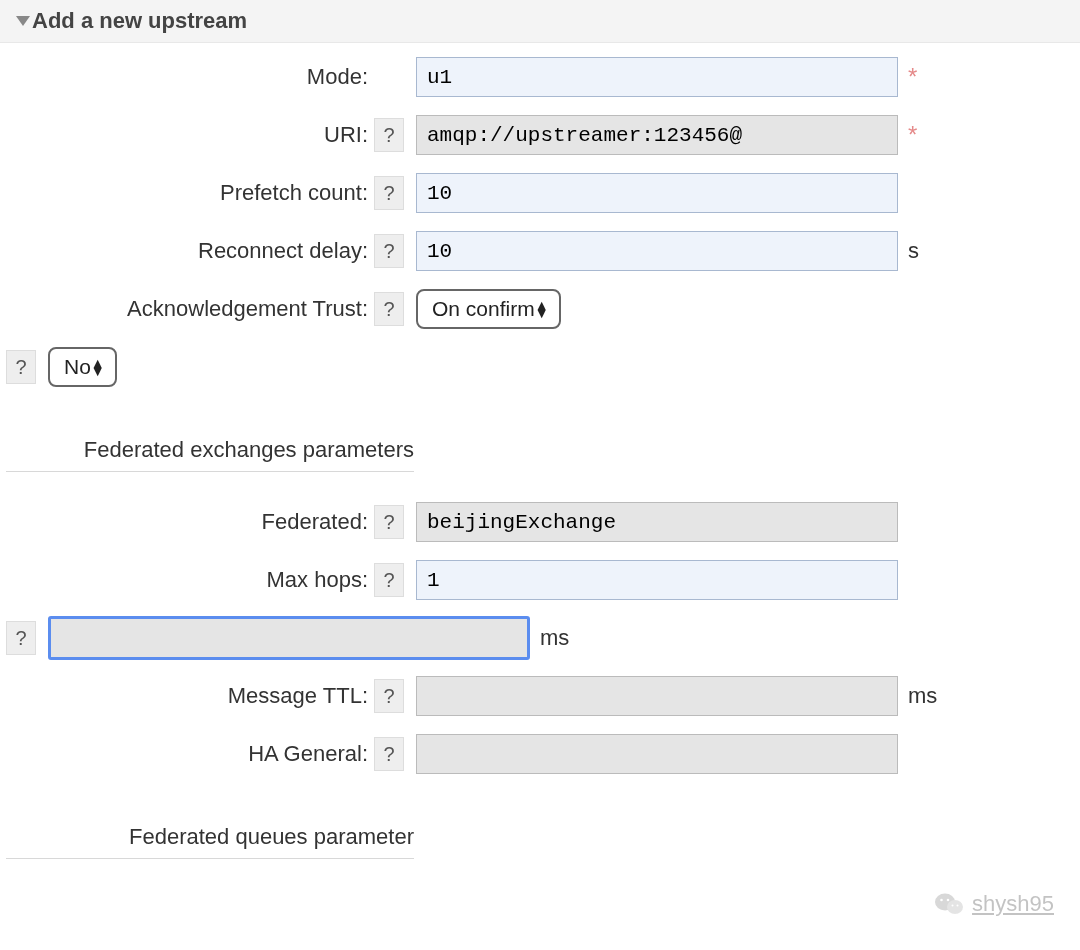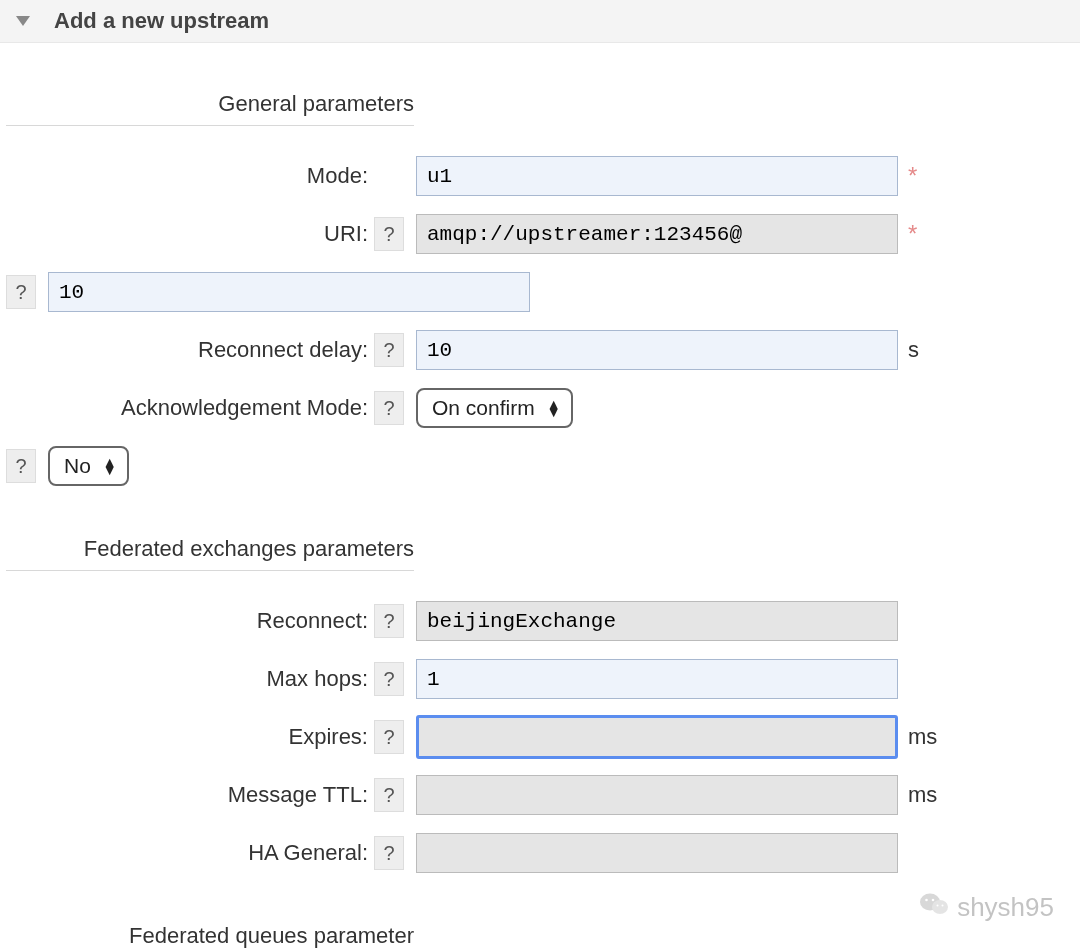"Add a new upstream" .section-header { gap: 24px -> 2px }
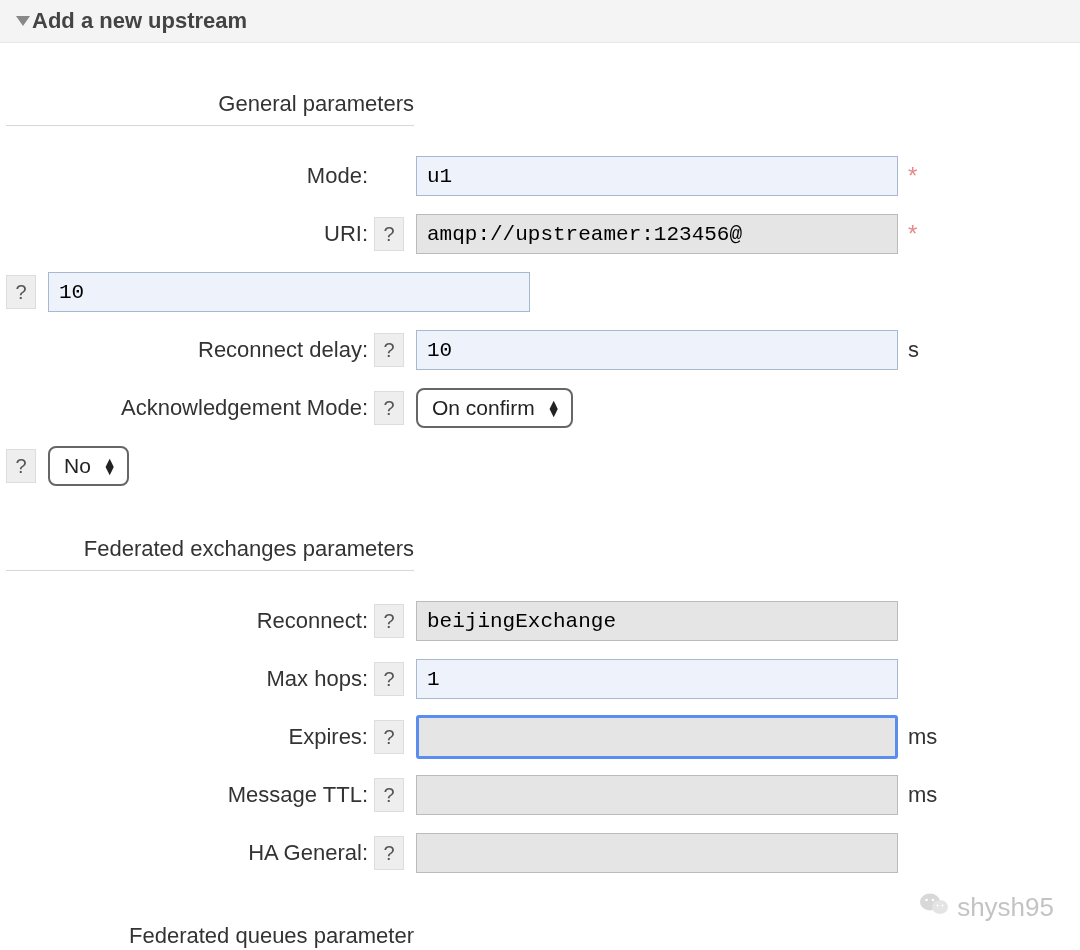"General parameters" div.group-heading { html: <div>General parameters</div> -> none }
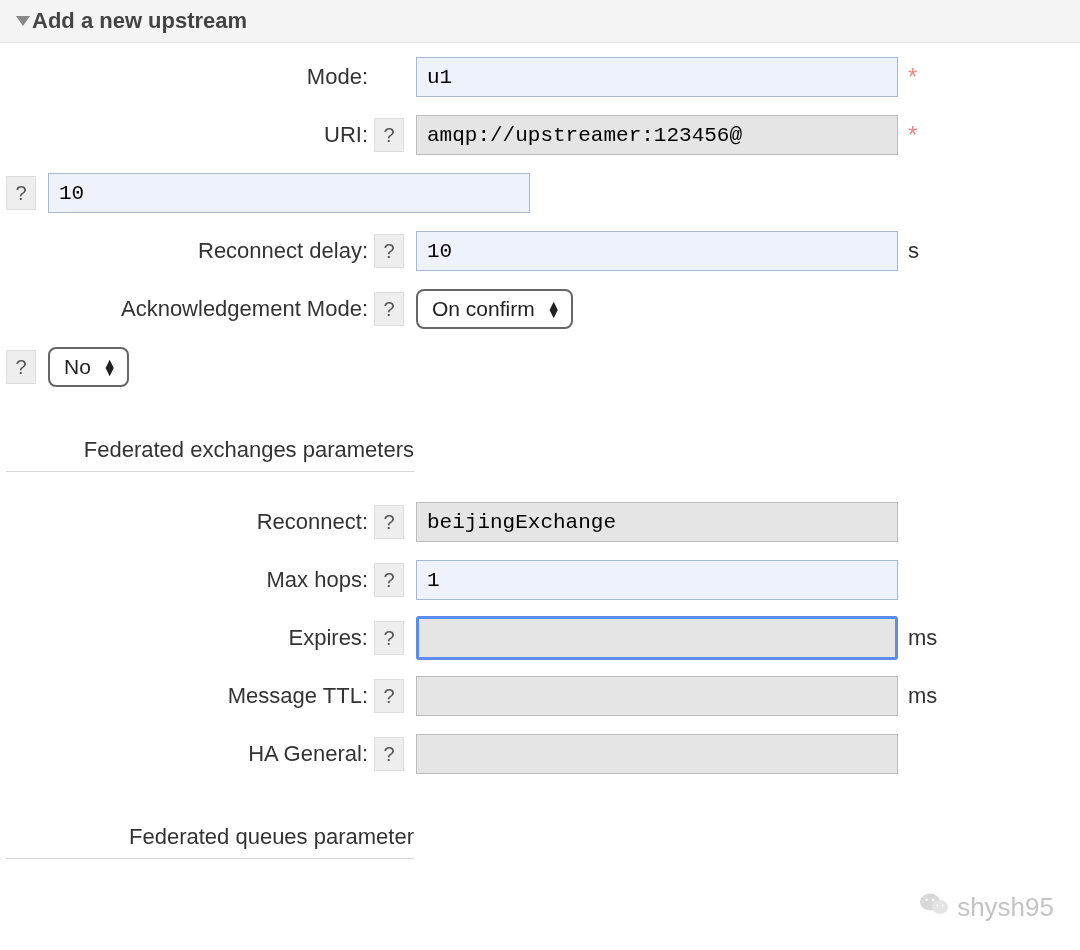"Prefetch count:" div.label-cell { html: none -> <div>Prefetch count:</div> }
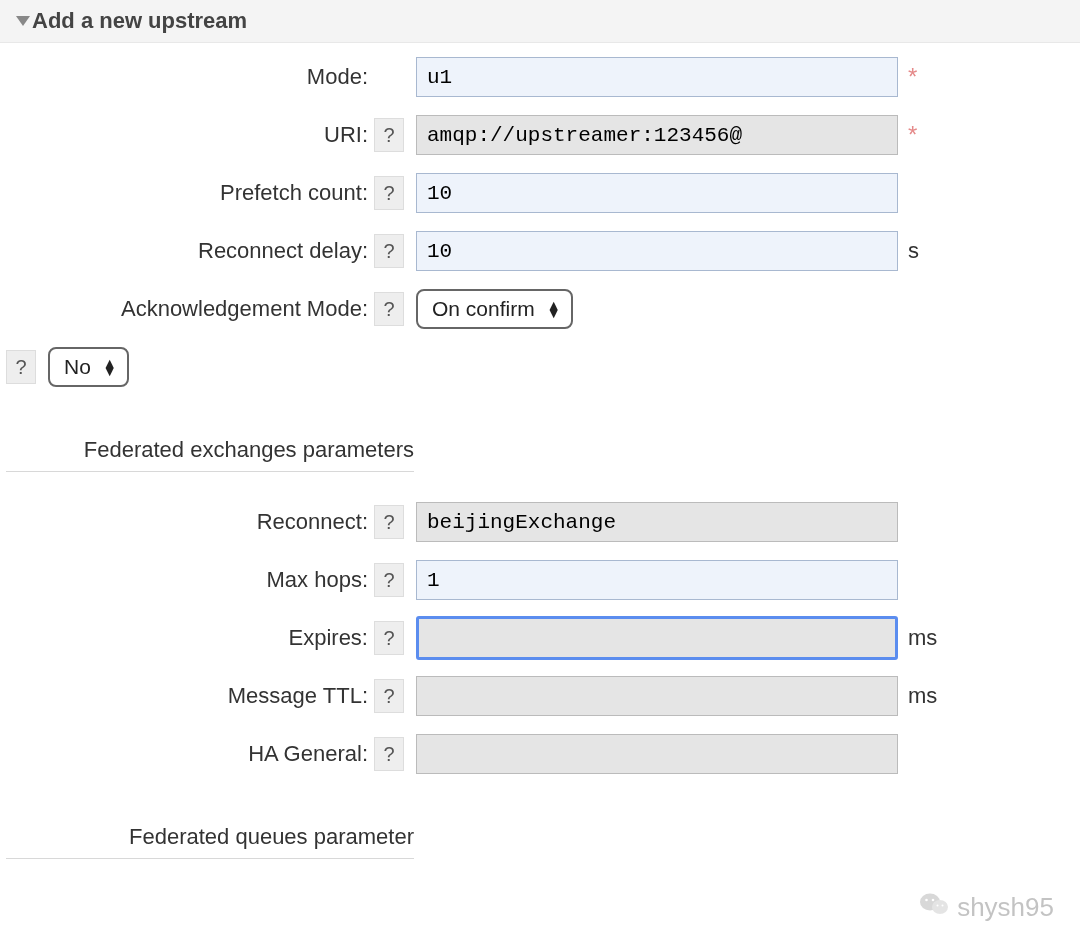"Acknowledgement Mode:" div.label-cell { text: Mode -> Trust }
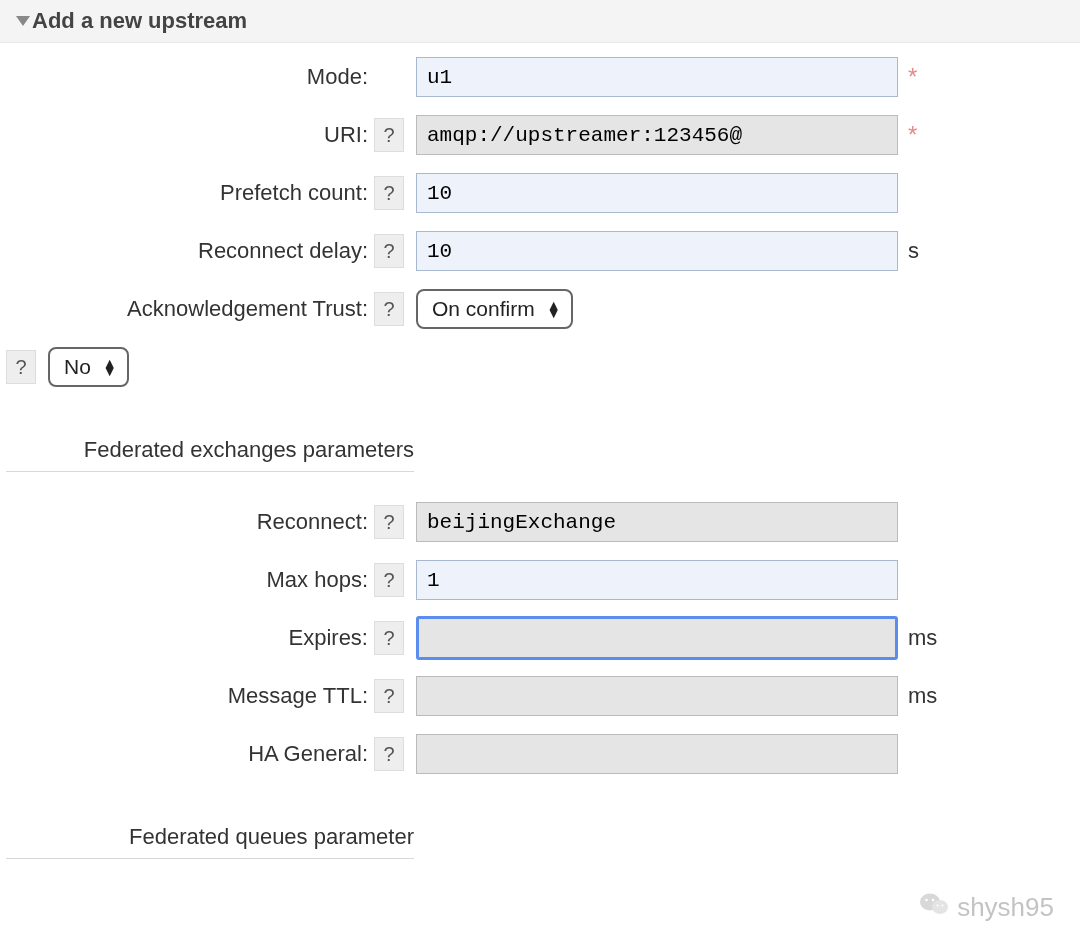"On confirm" .input-cell .select-wrap { gap: 12px -> 0 }
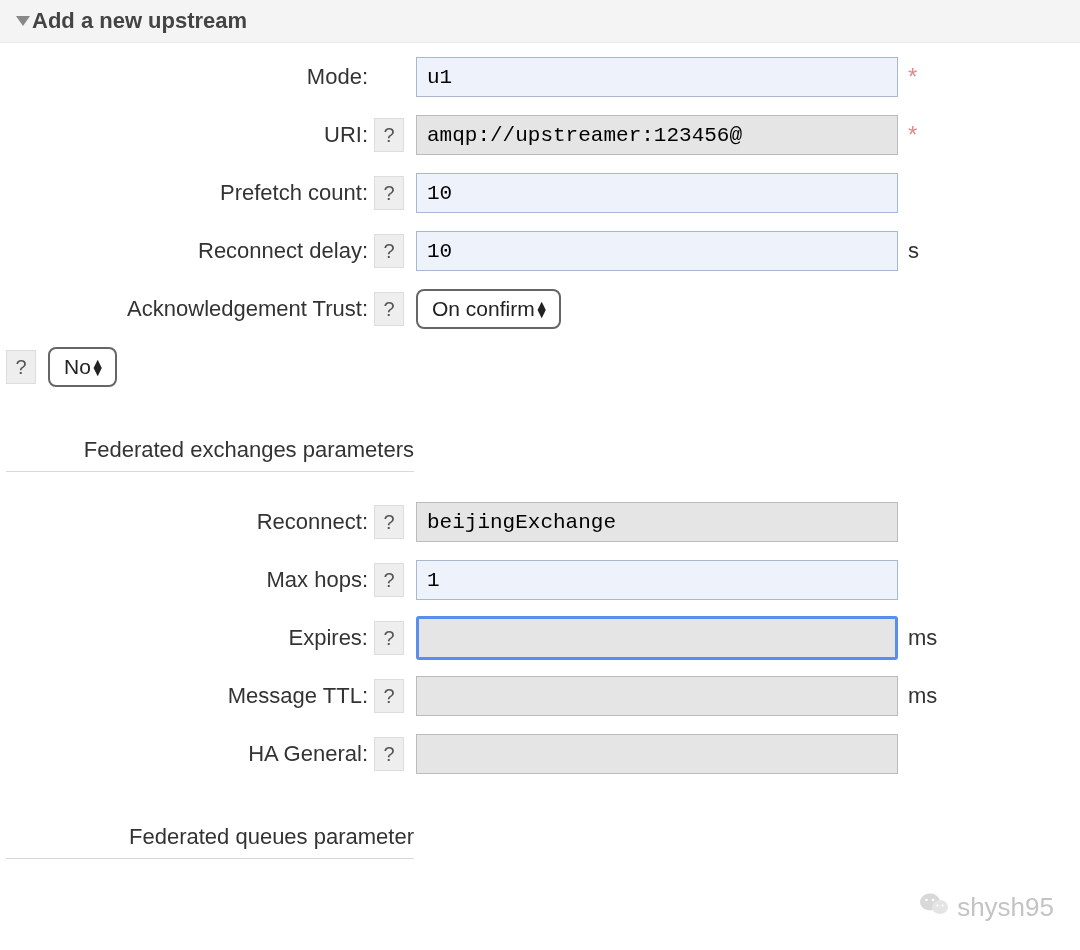"Reconnect:" div.label-cell { text: Reconnect -> Federated }
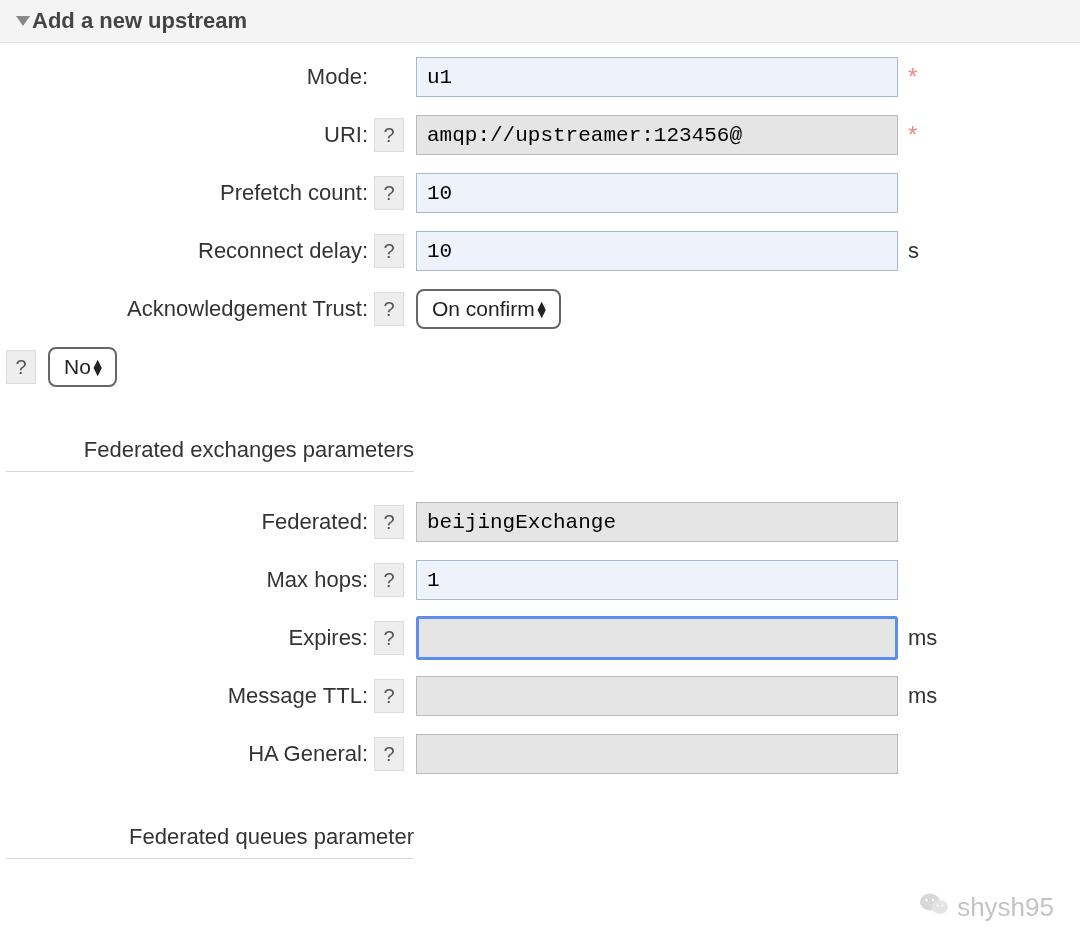"Expires:" div.label-cell { html: <div>Expires:</div> -> none }
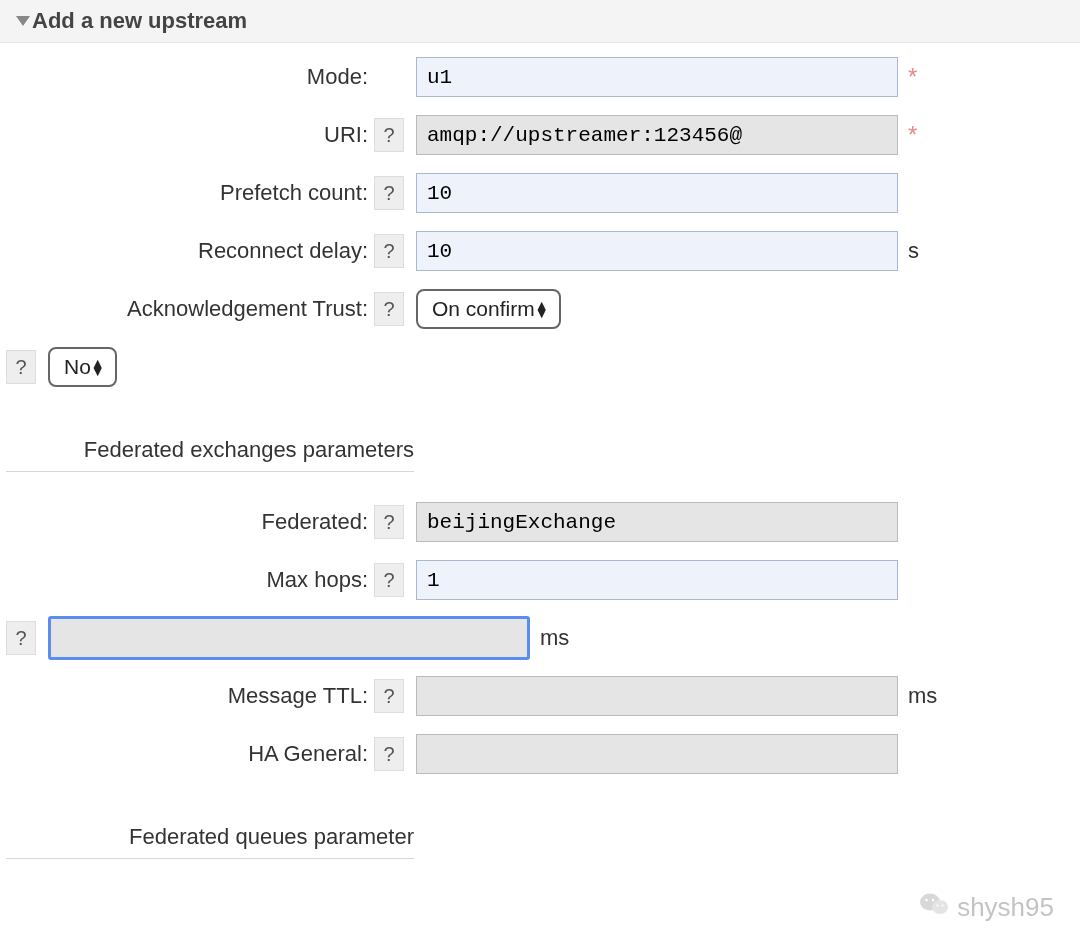"shysh95" .watermark { align-items: center -> flex-start; font-size: 26px -> 22px; text-decoration: none -> underline }
